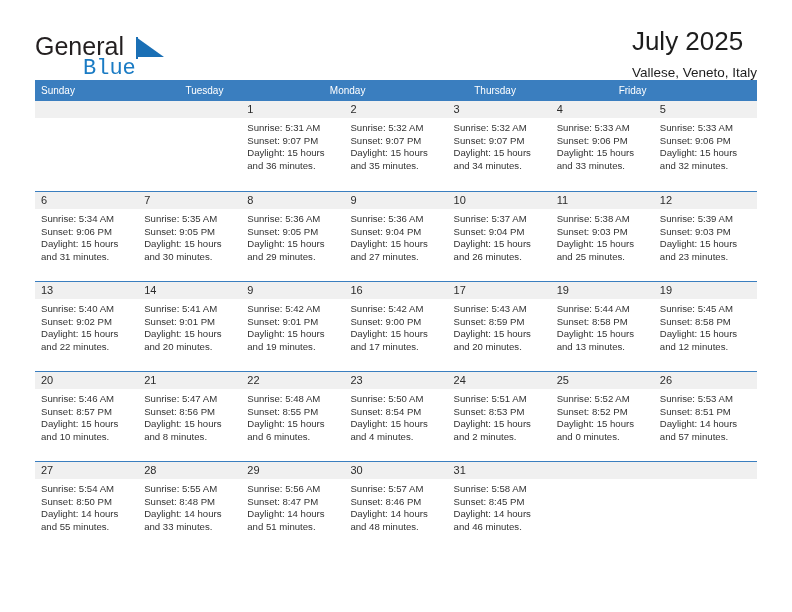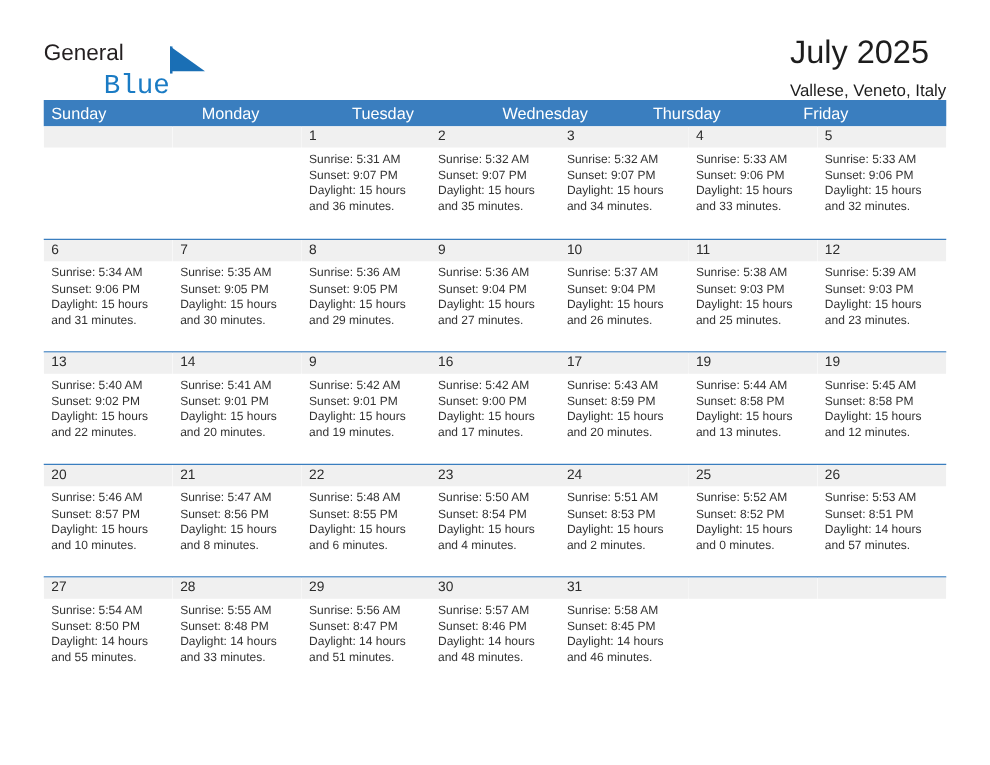"General" .brand-general { font-size: 18px -> 25px }
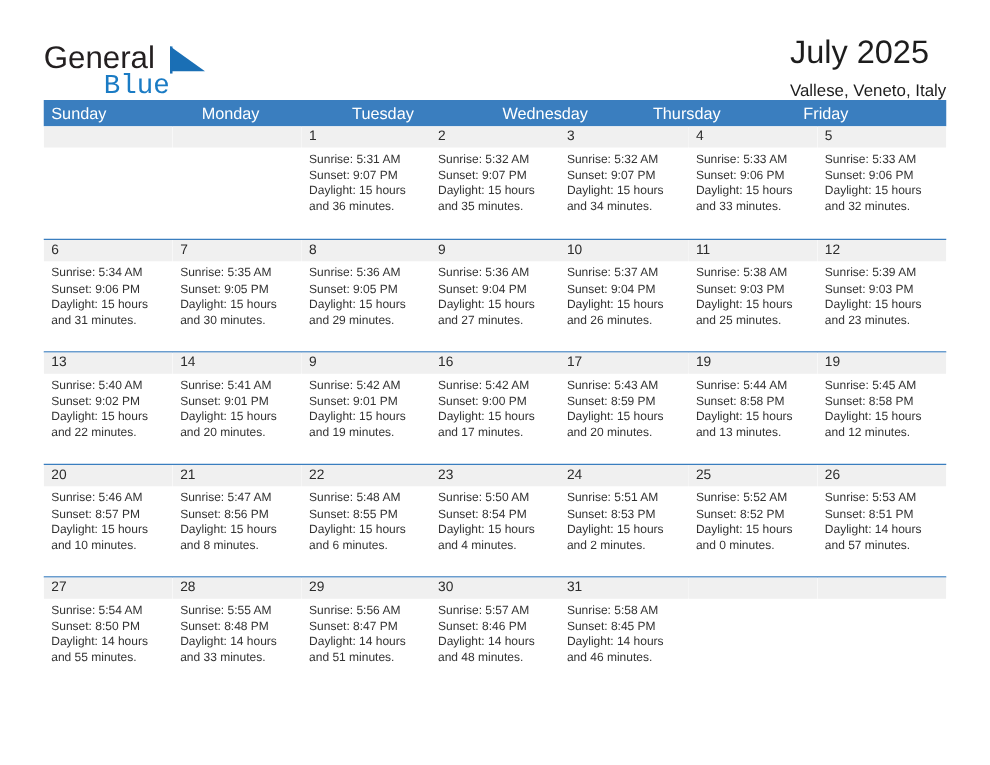"Sunday" .weekday-cell { font-size: 13px -> 10px }
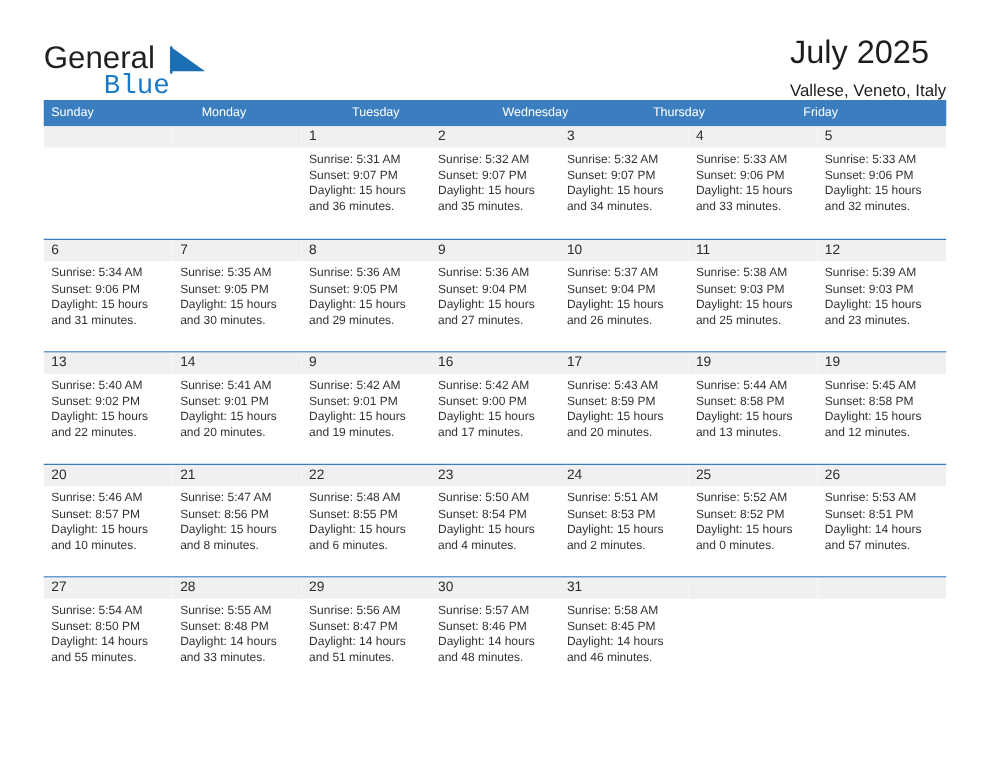"Monday" div.weekday-cell { order: before "Tuesday" -> after "Tuesday" }
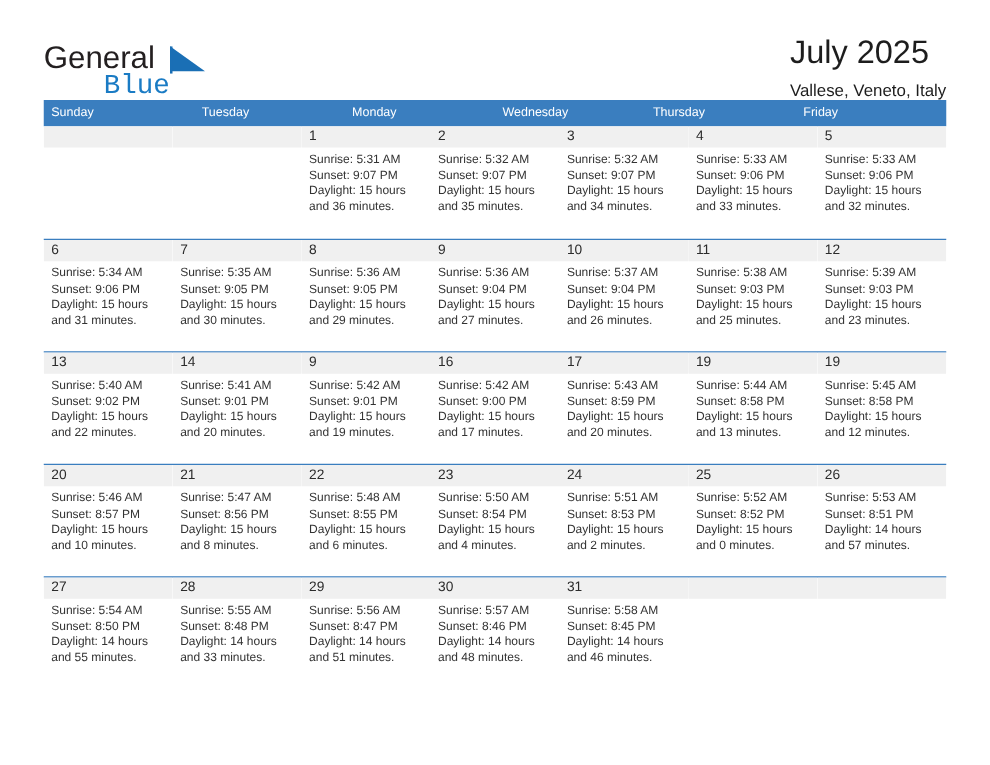"Wednesday" div.weekday-cell { html: <div>Wednesday</div> -> none }
